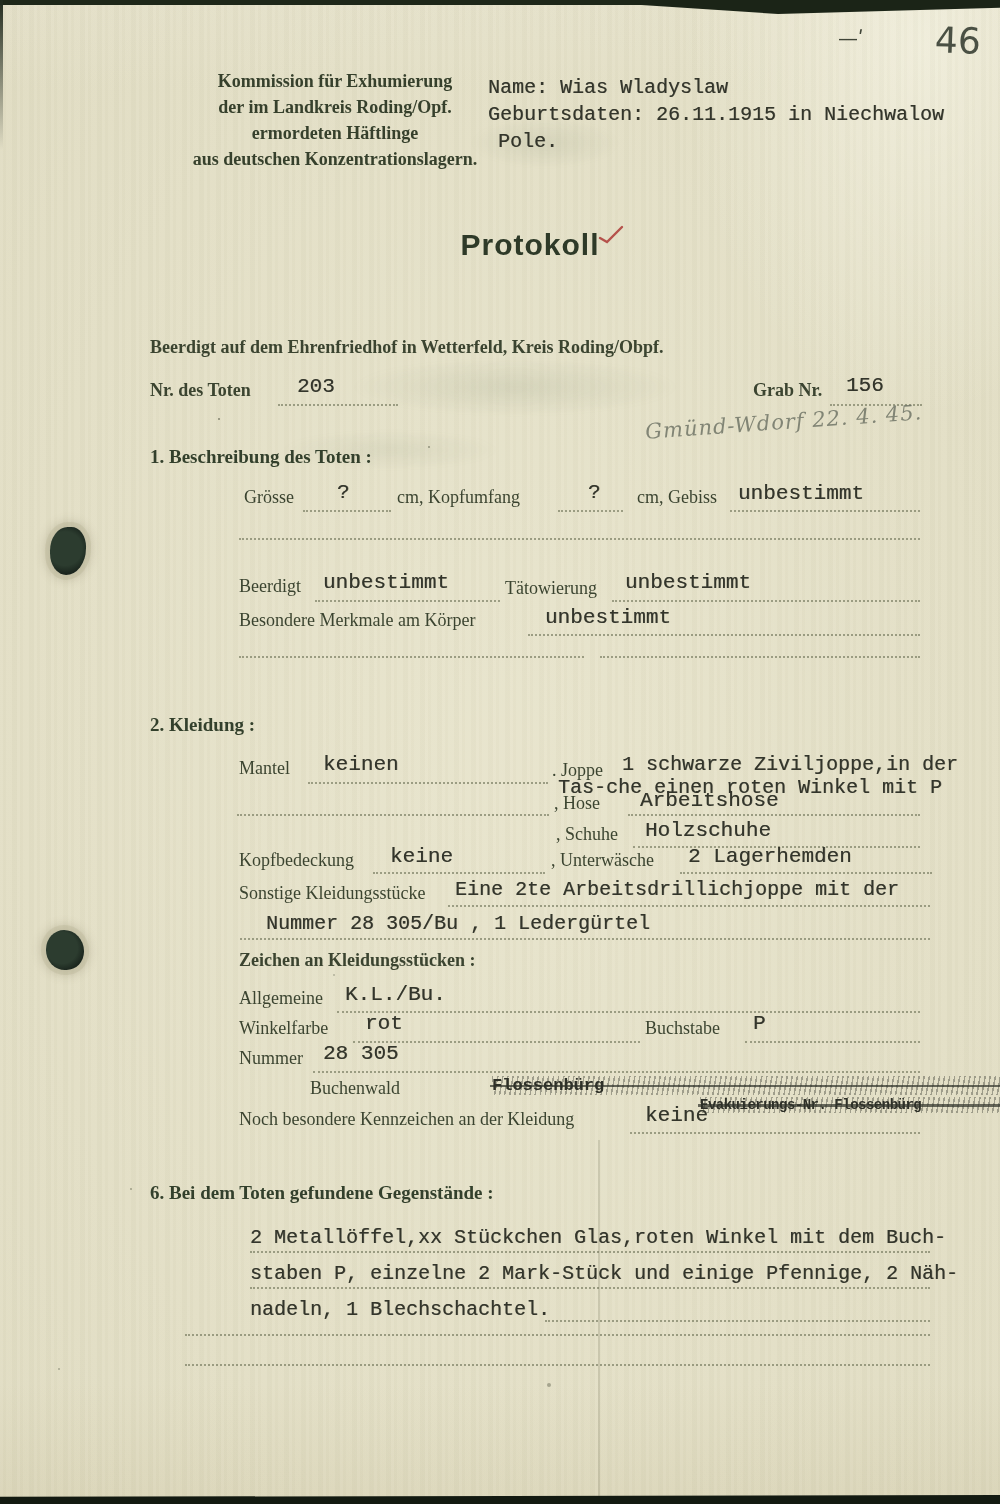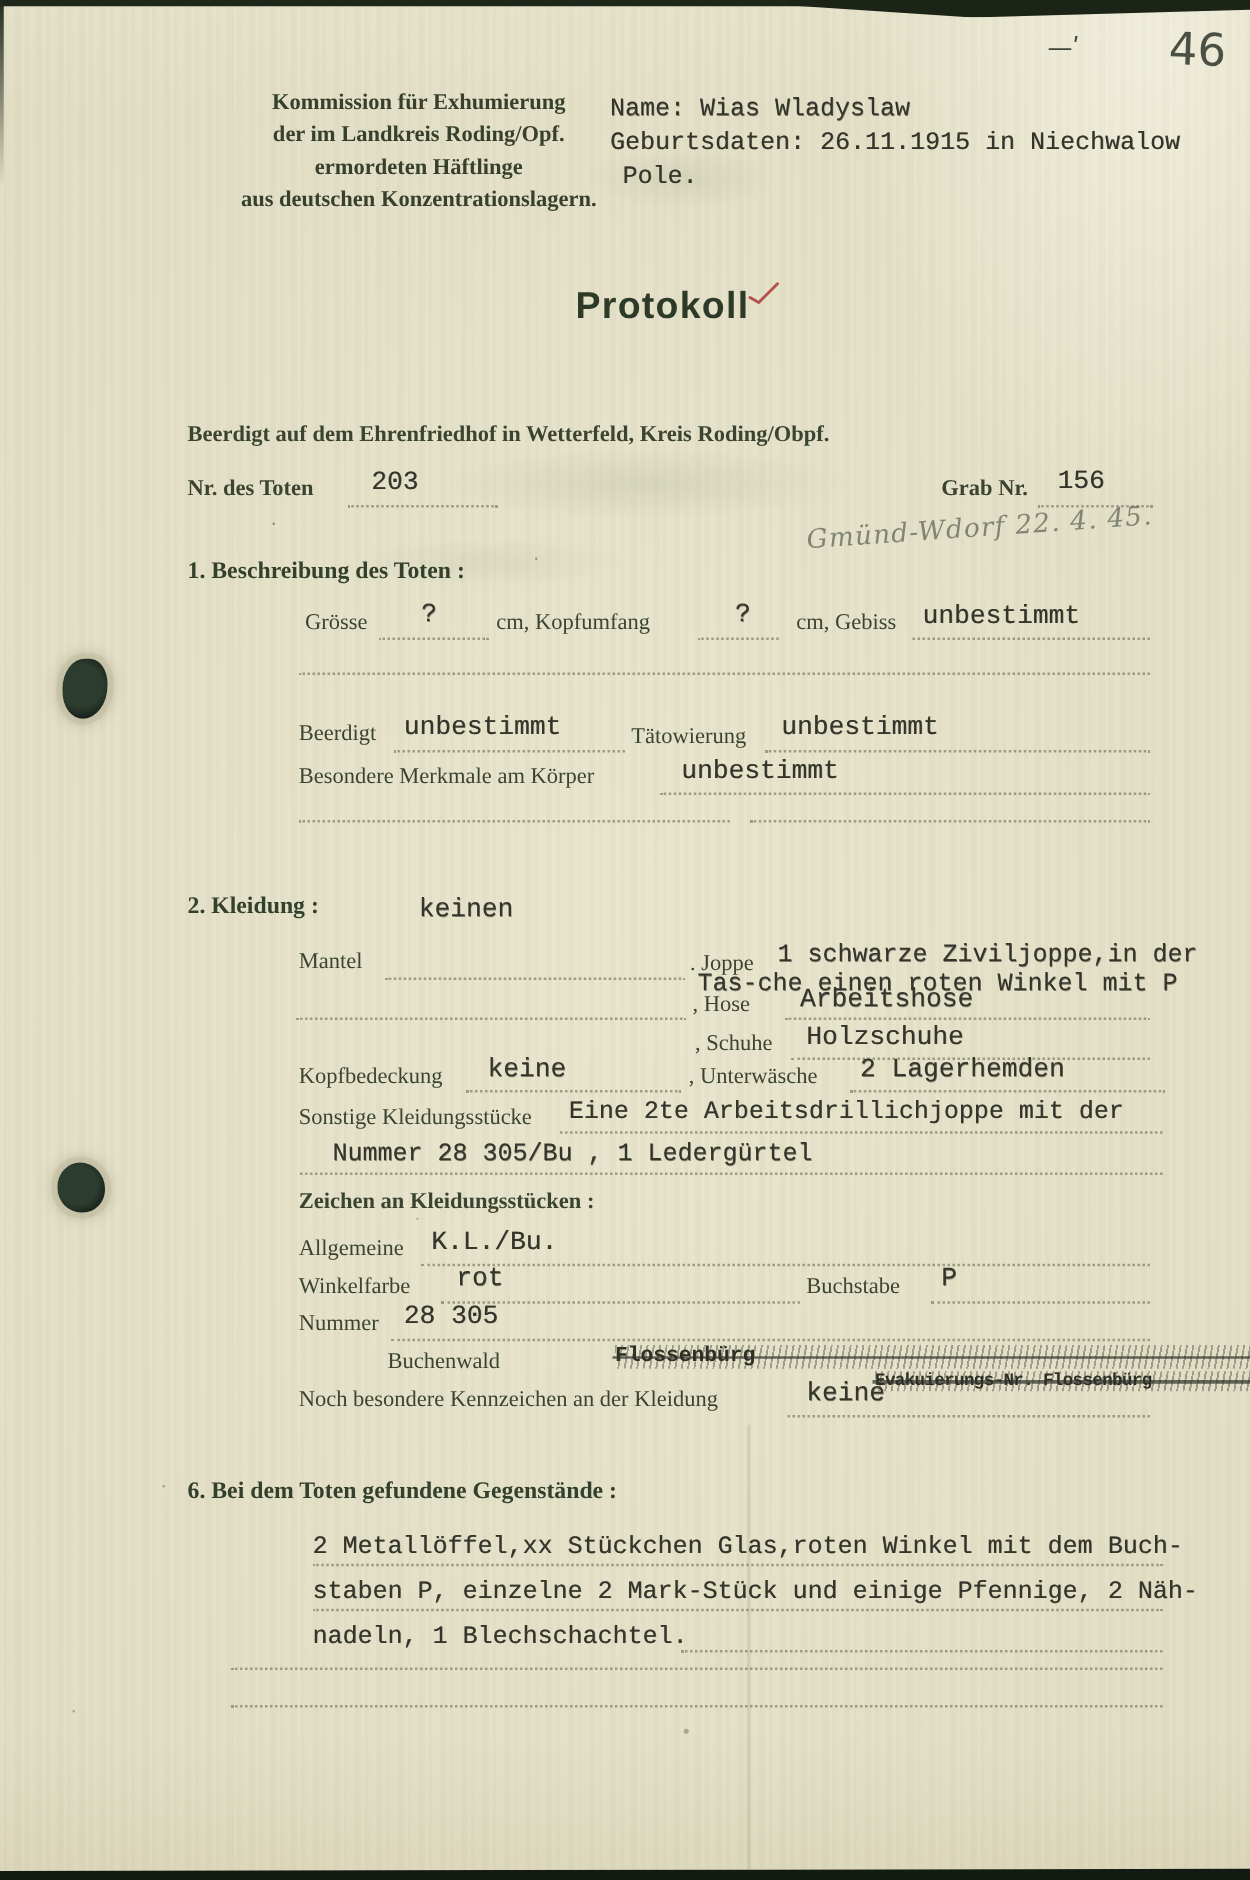"keinen" div.abs { margin-left: 12px -> none; top: 717px -> 753px }
